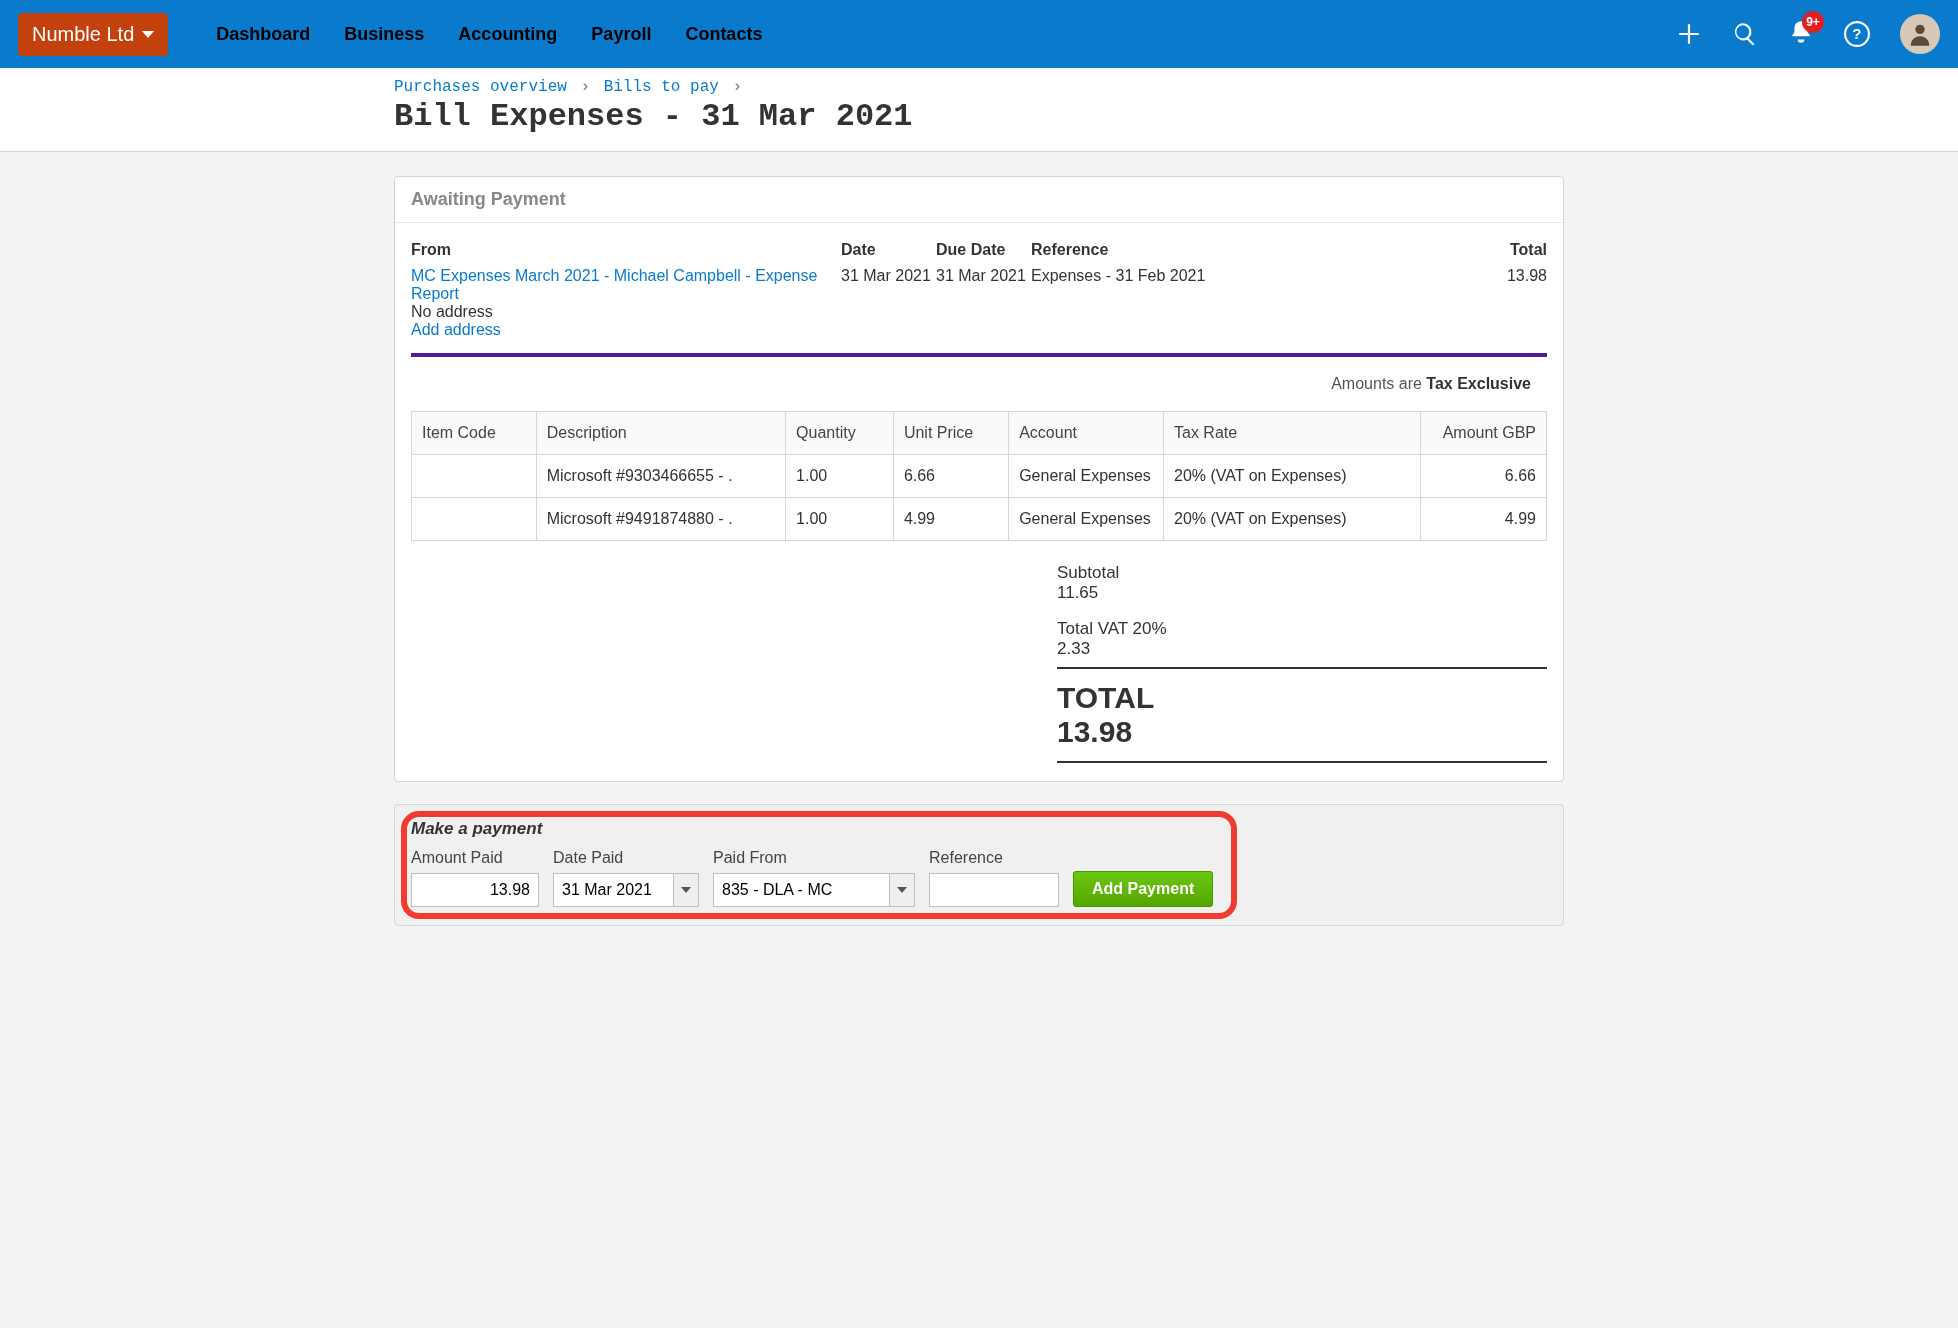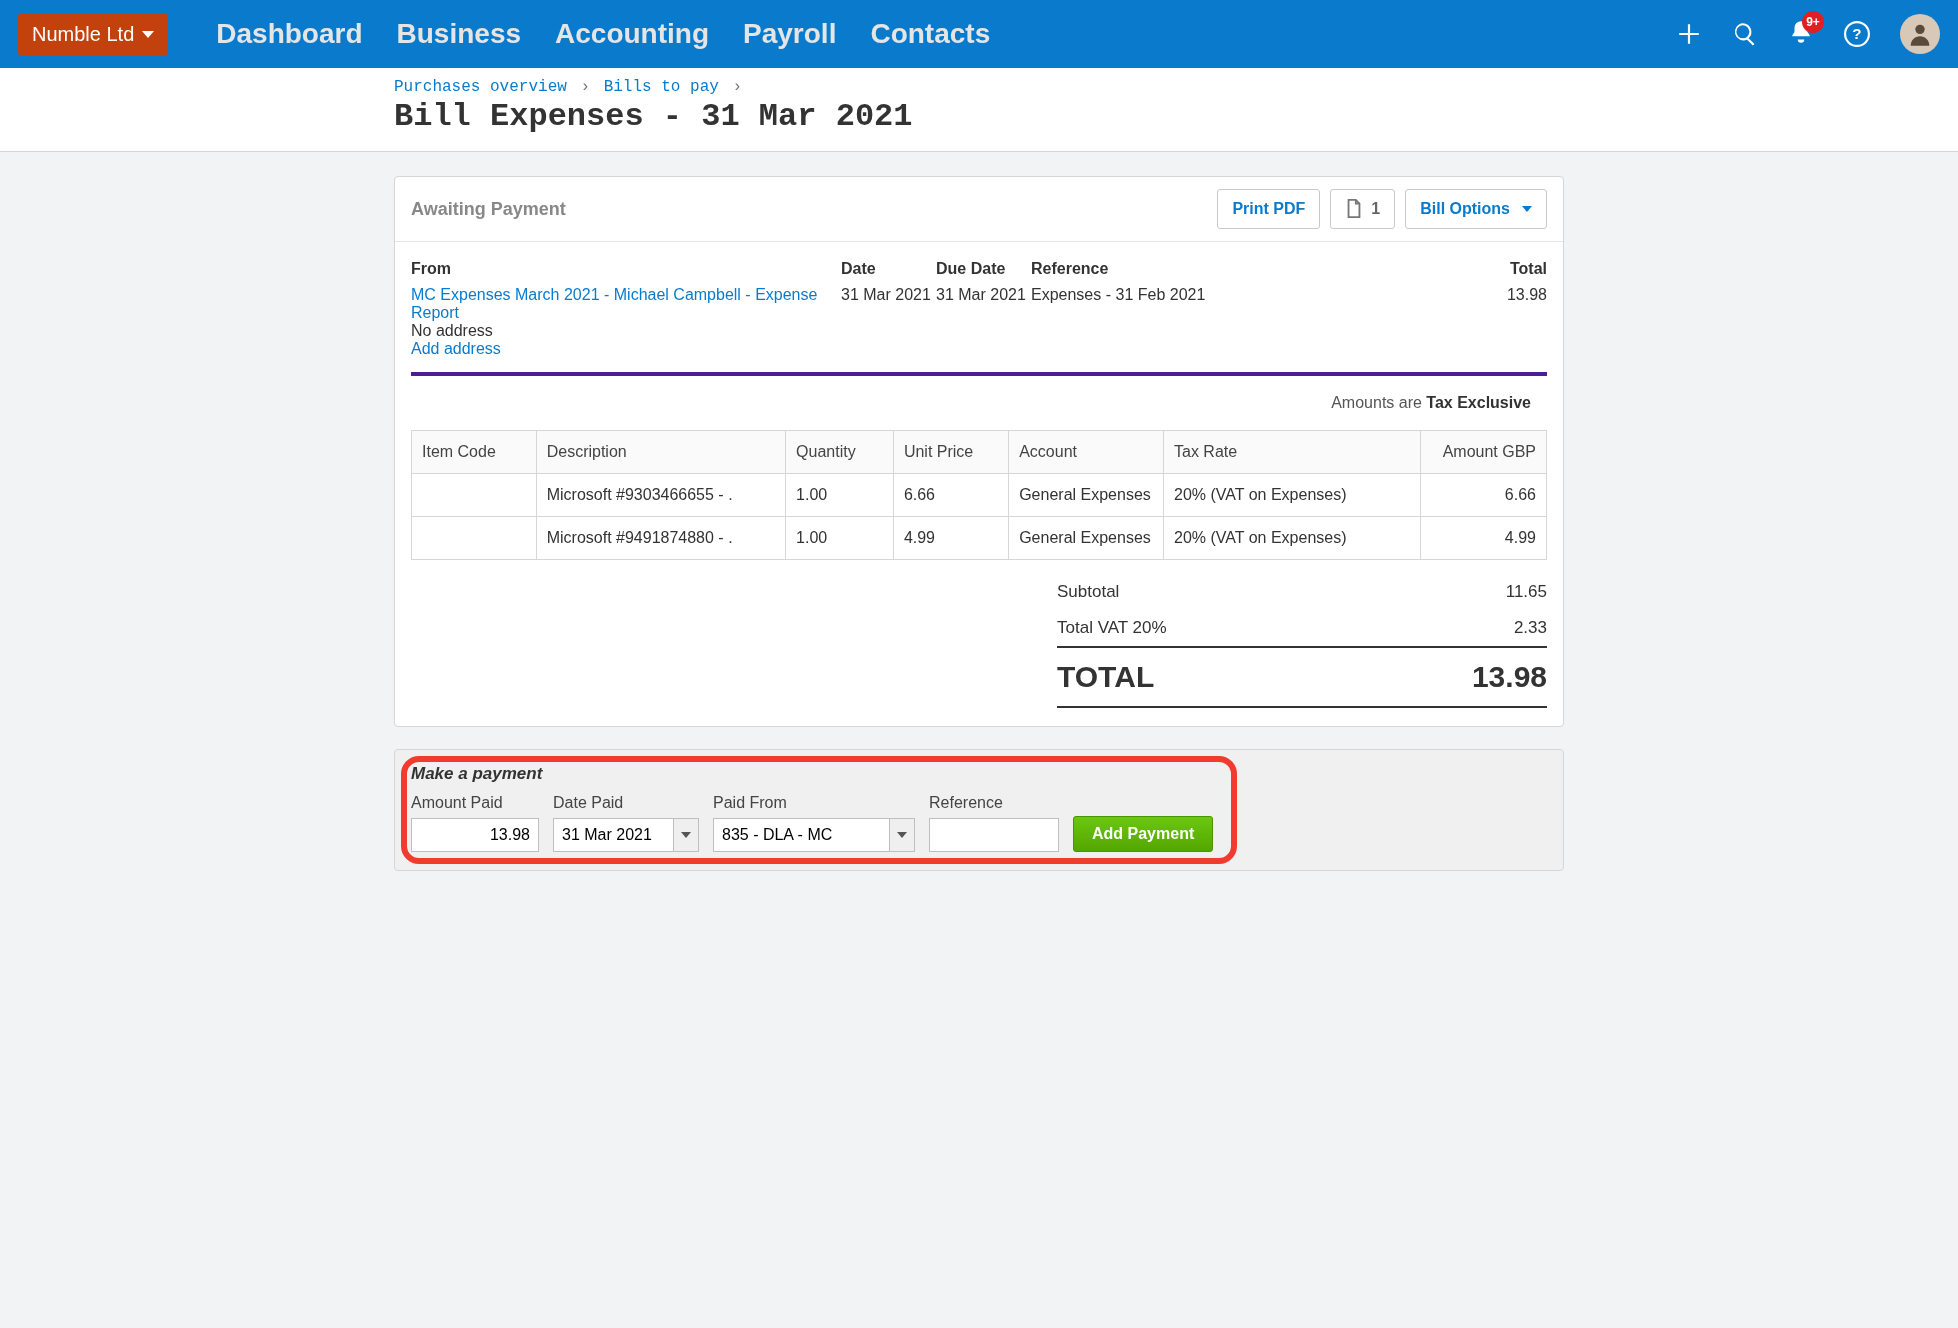"Dashboard" .nav-links a { color: #e5e5e5 -> #000000; font-size: 28px -> 18px }
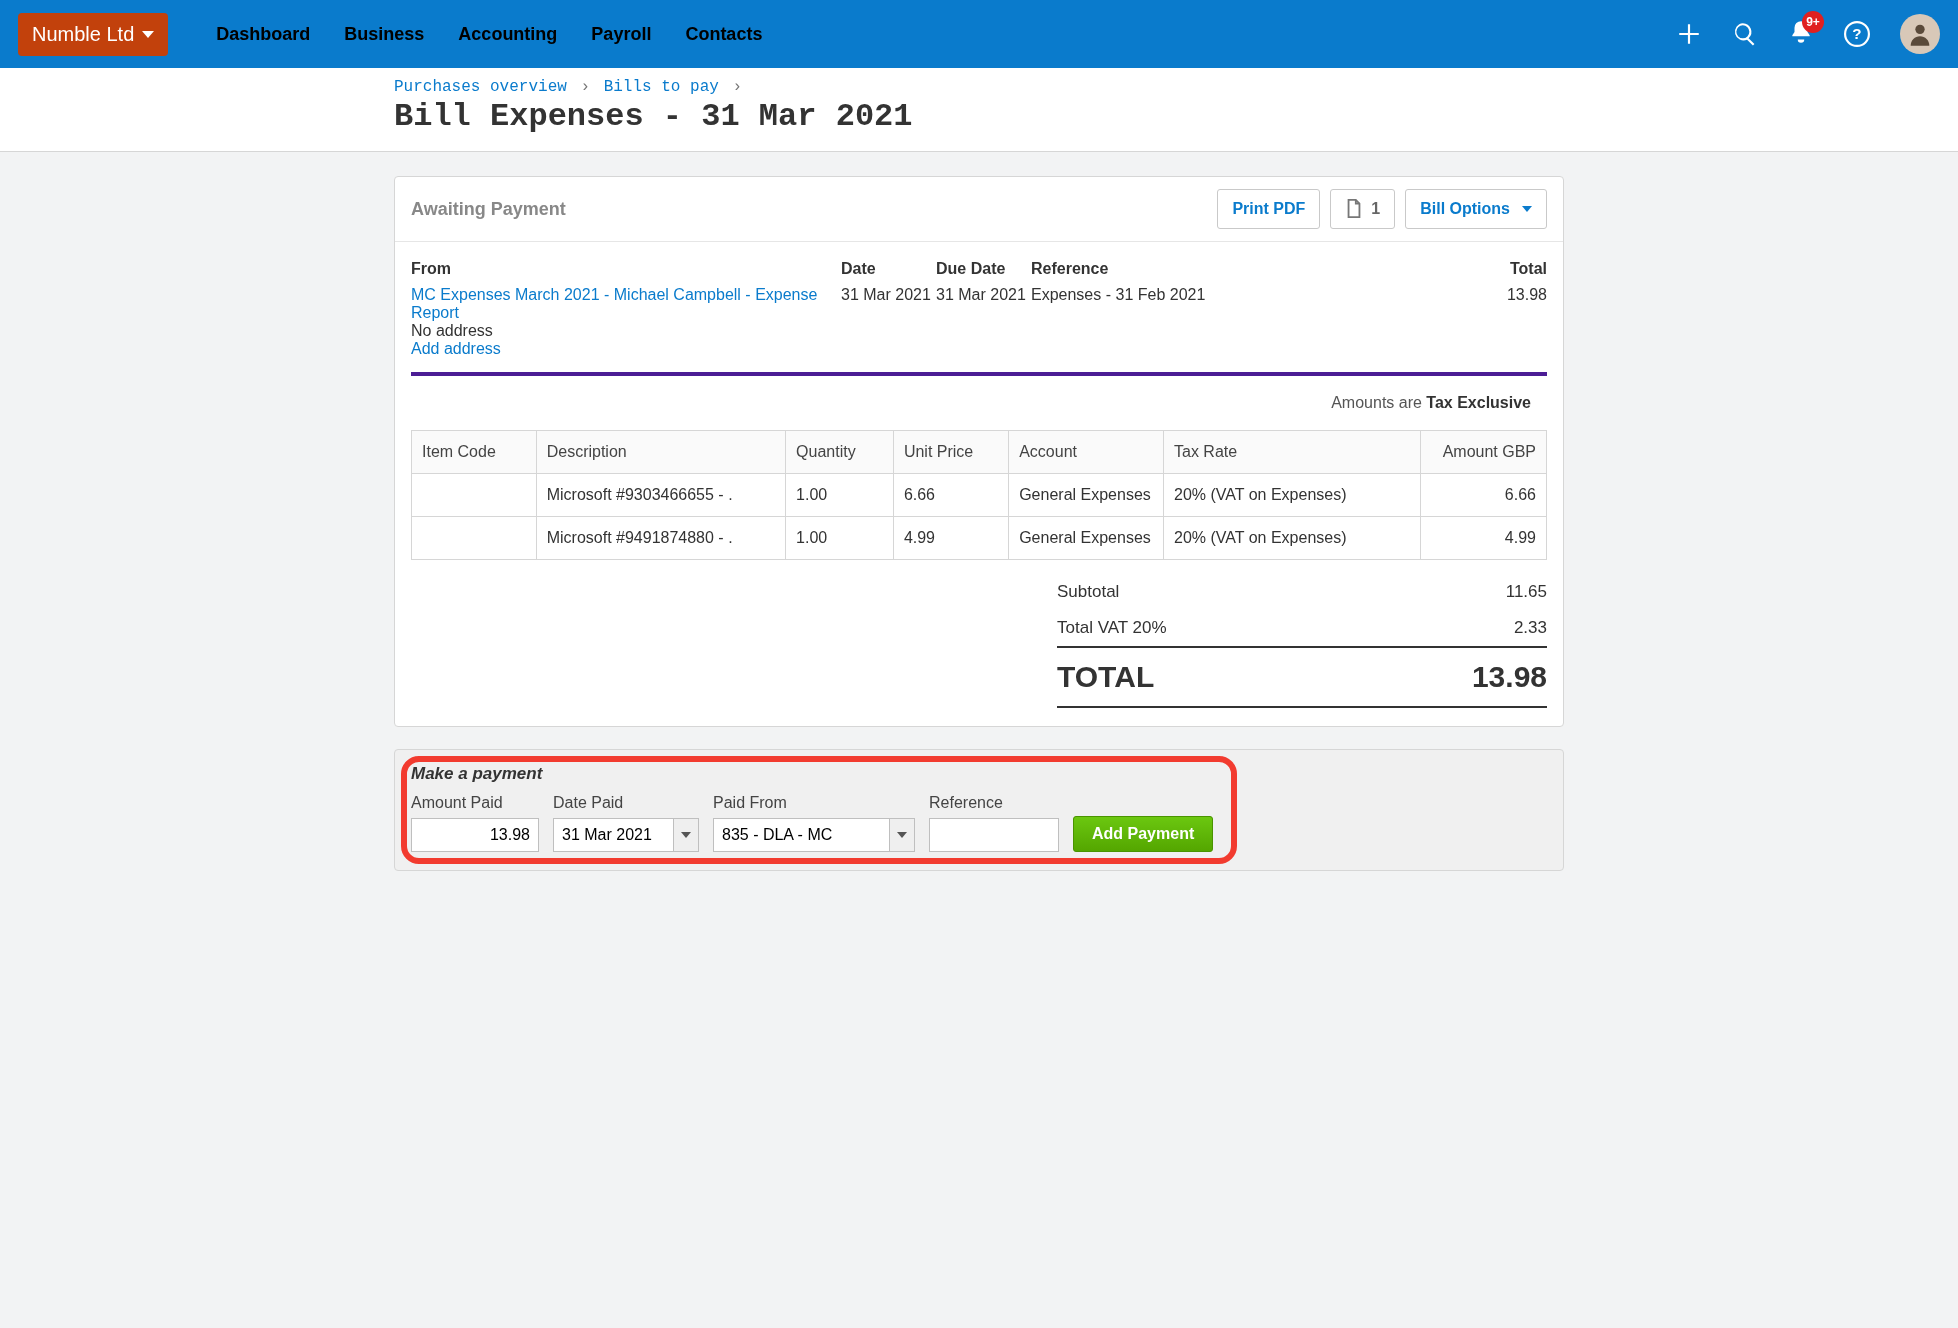"Print PDF" div.actions { html: <div> <button> <span>Print PDF</span> </button> <button> <svg> <path></path> <path></path> </svg> <span>1</span> </button> <button> <span>Bill Options</span> <span></span> </button> </div> -> none }
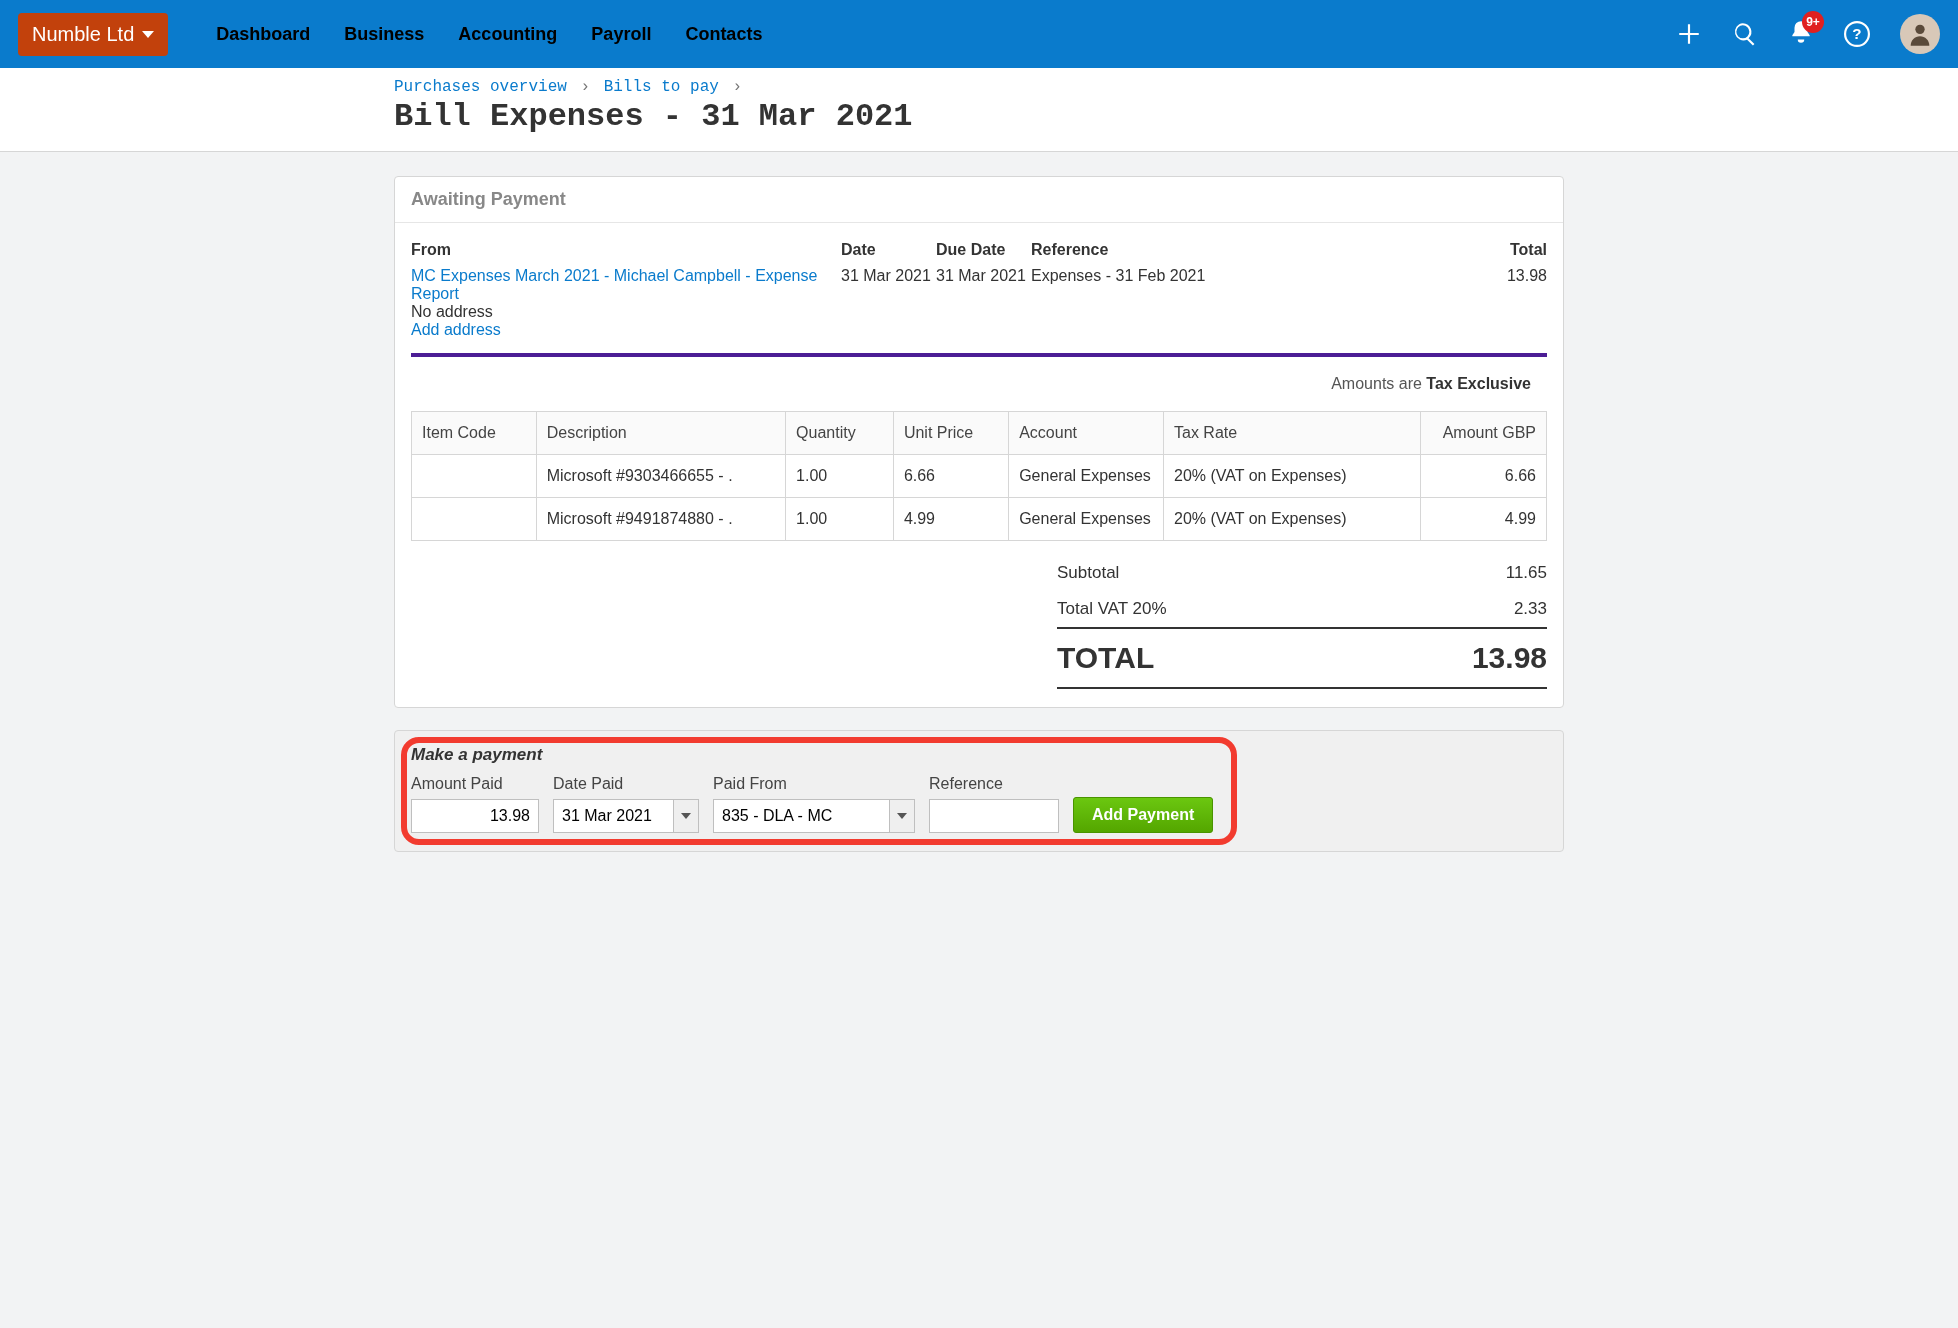"Subtotal" .totals .trow { flex-direction: none -> column; justify-content: space-between -> none }
